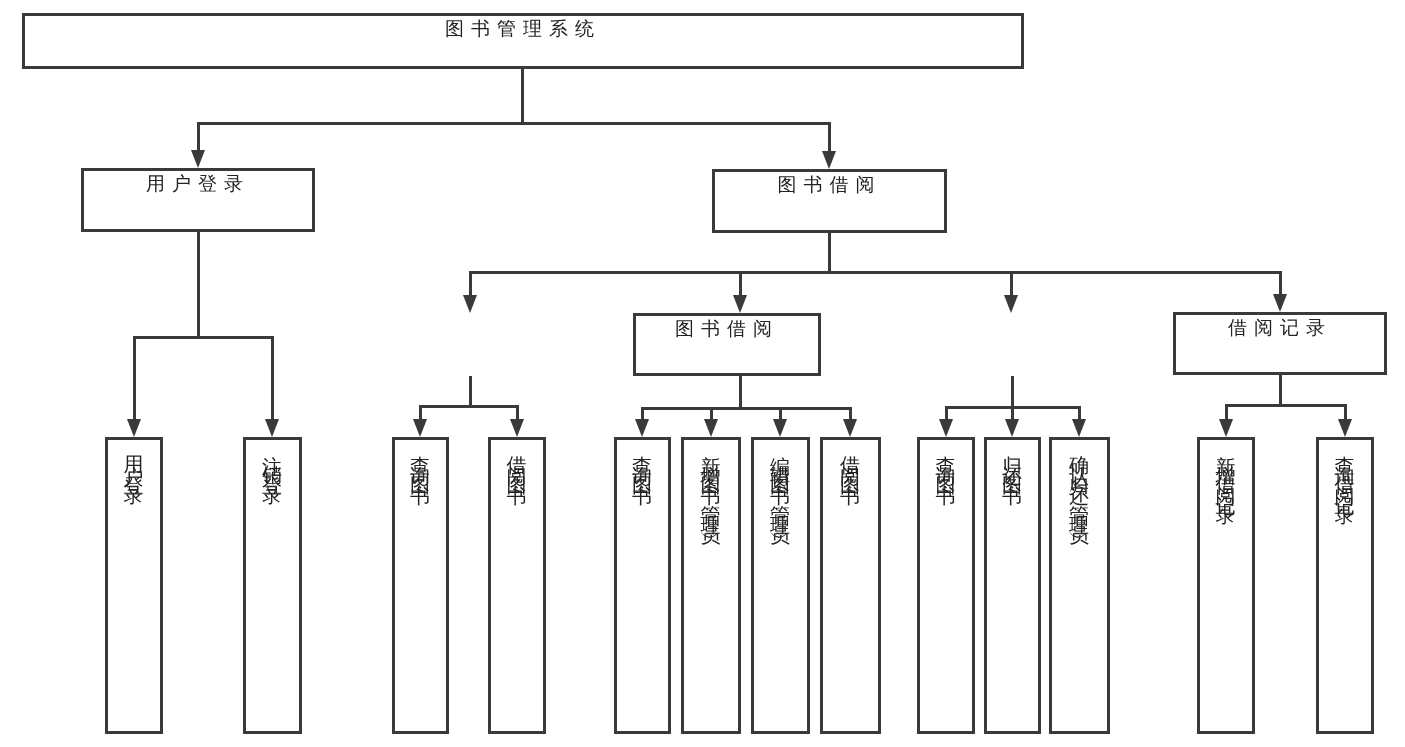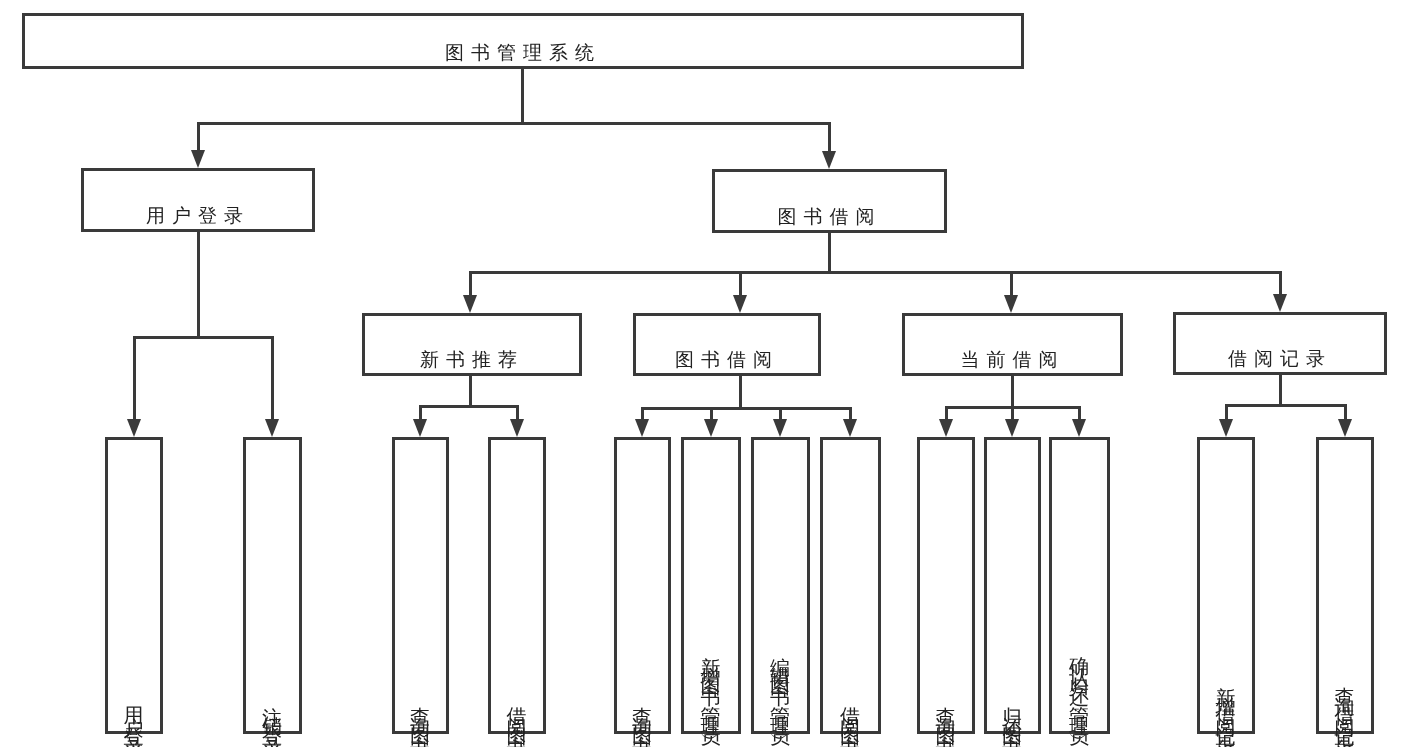"图书管理系统" .node { align-items: flex-end -> flex-start }
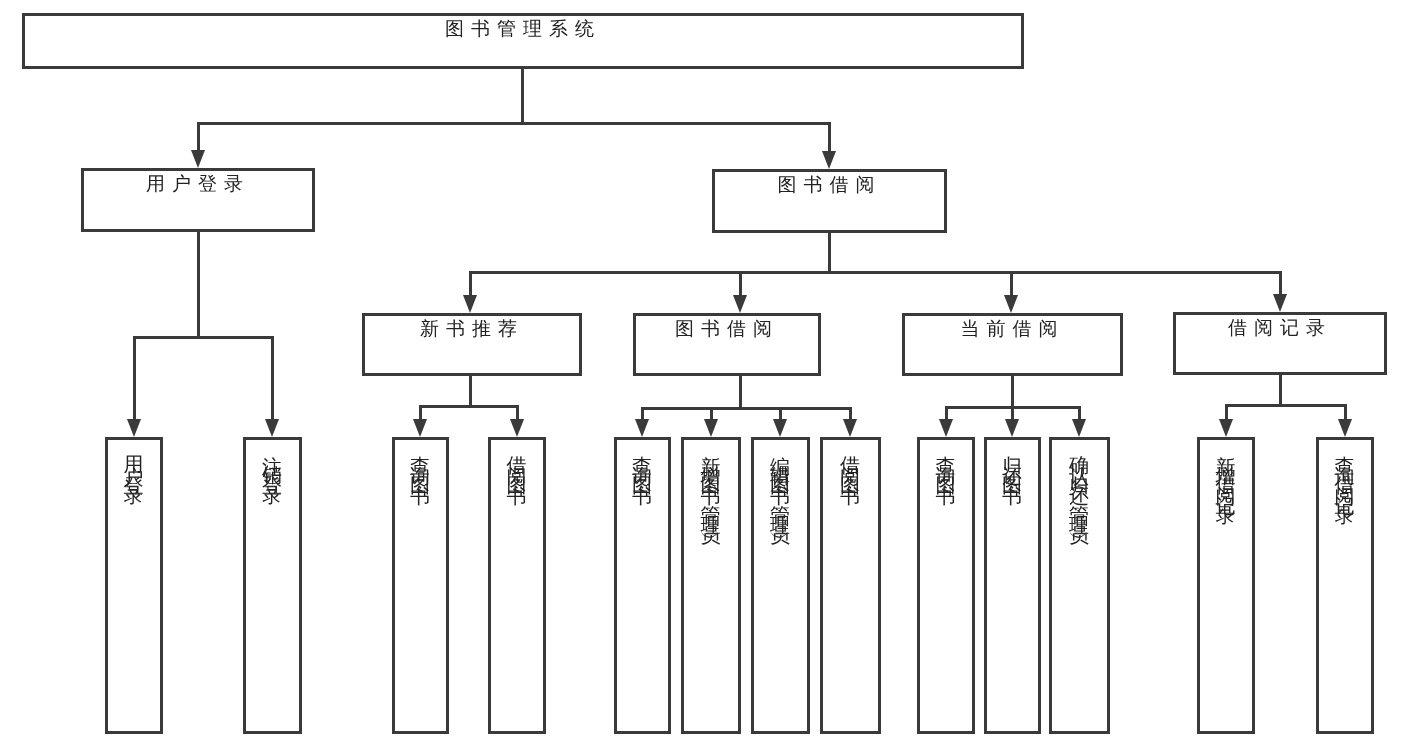"新书推荐" div.node { html: <div> <span>新书推荐</span> </div> -> none }
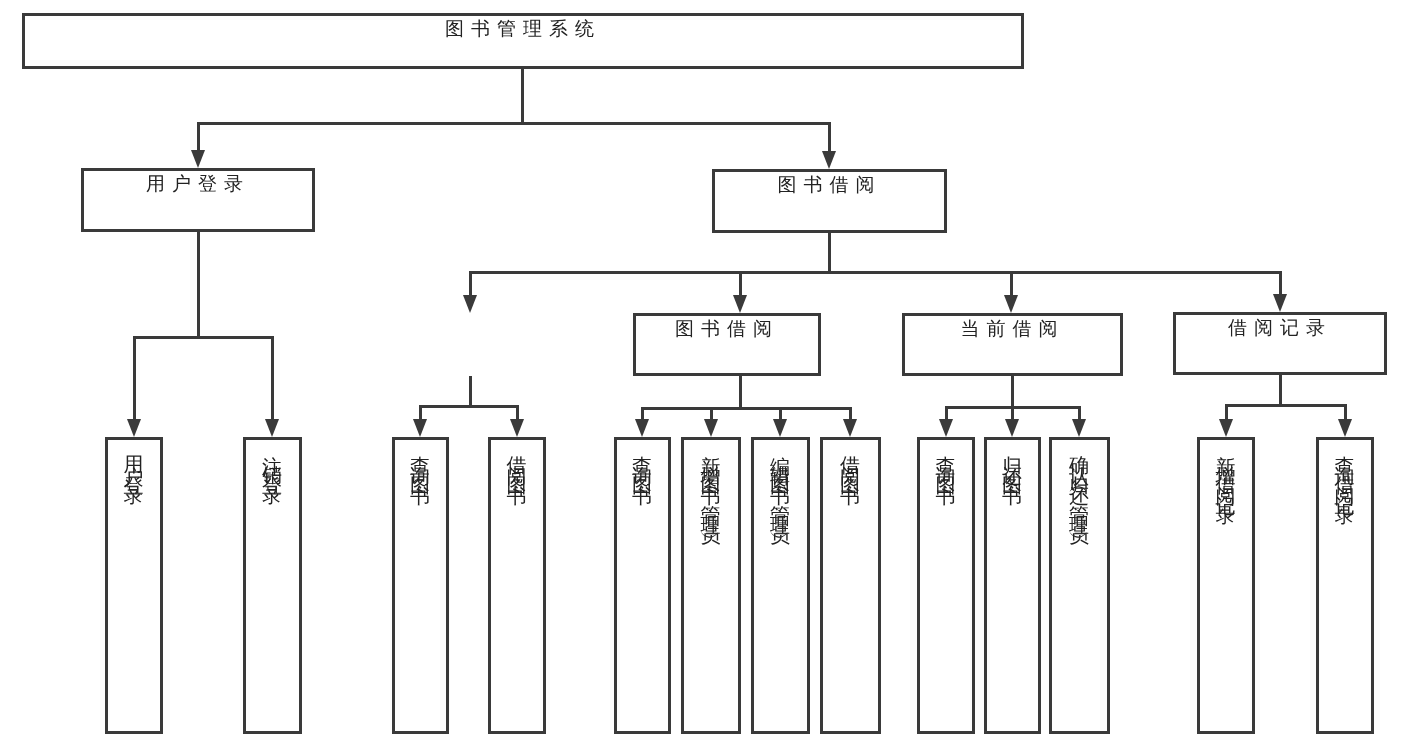"当前借阅" div.node { html: <div> <span>当前借阅</span> </div> -> none }
